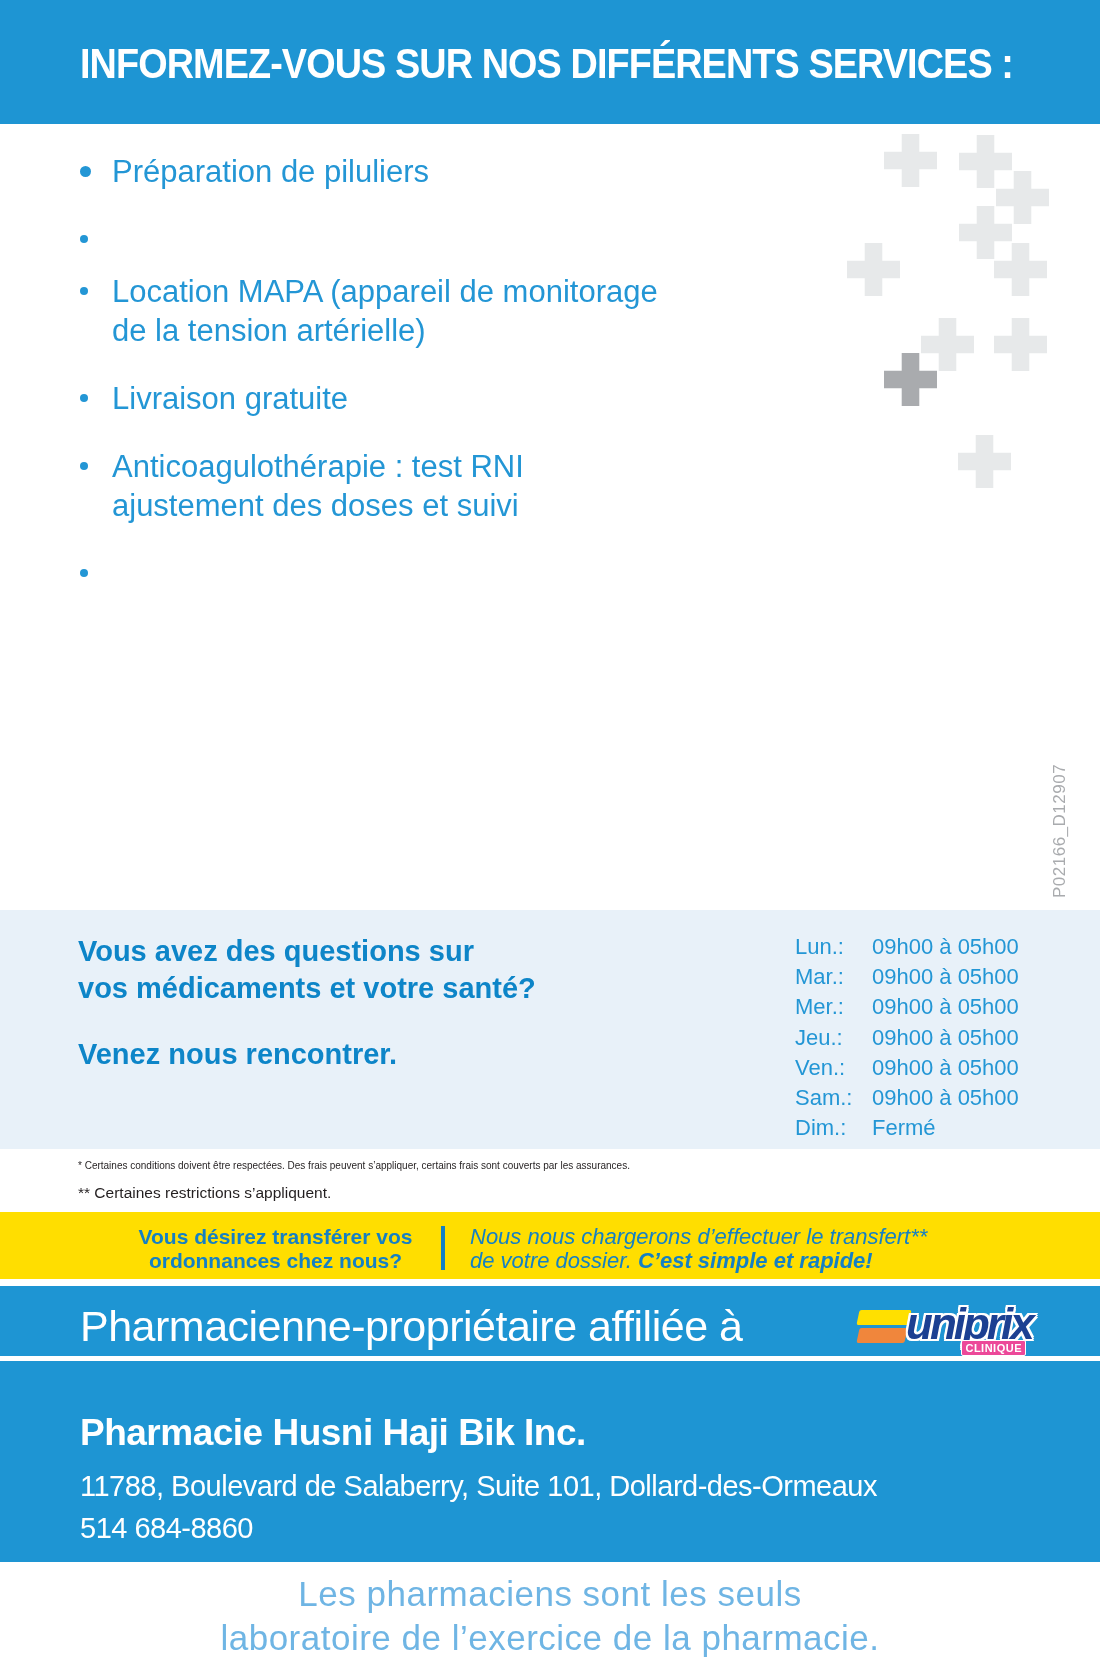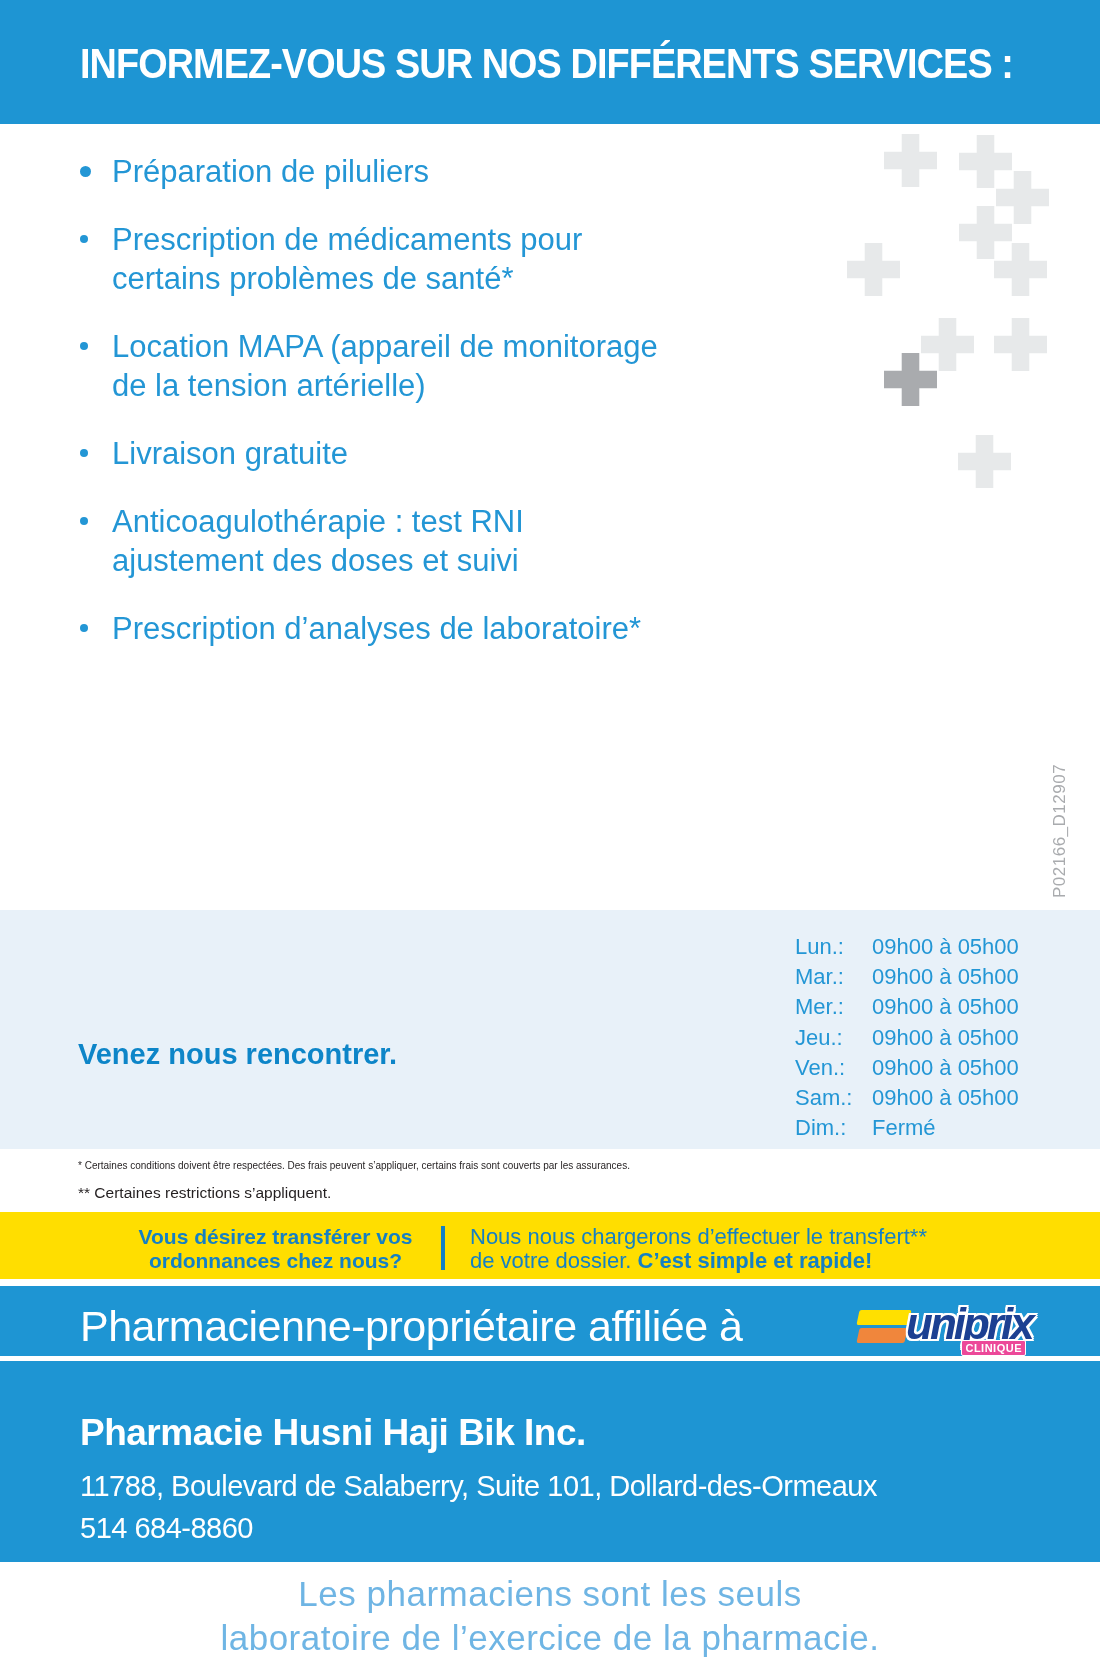"Prescription de médicaments pour" span.service-text { html: <span>Prescription de médicaments pour certains problèmes de santé*</span> -> none }
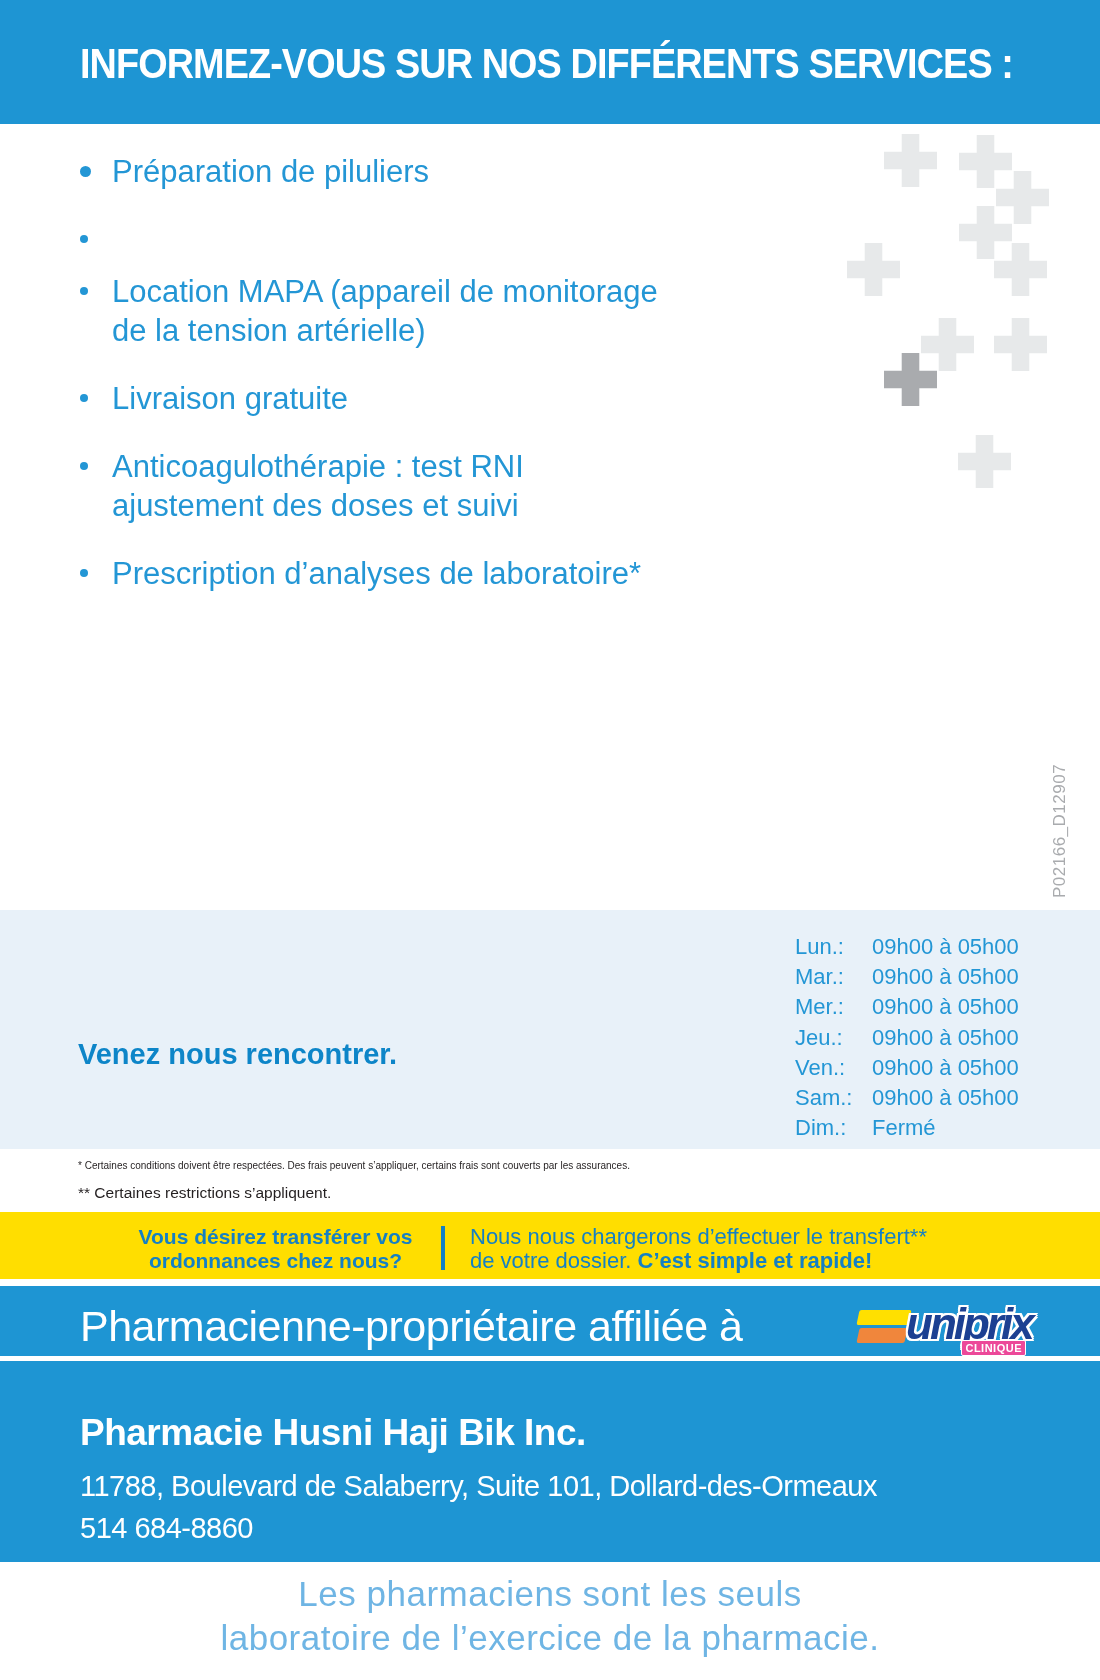"Prescription d’analyses de laboratoire*" span.service-text { html: <span>Prescription d’analyses de laboratoire*</span> -> none }
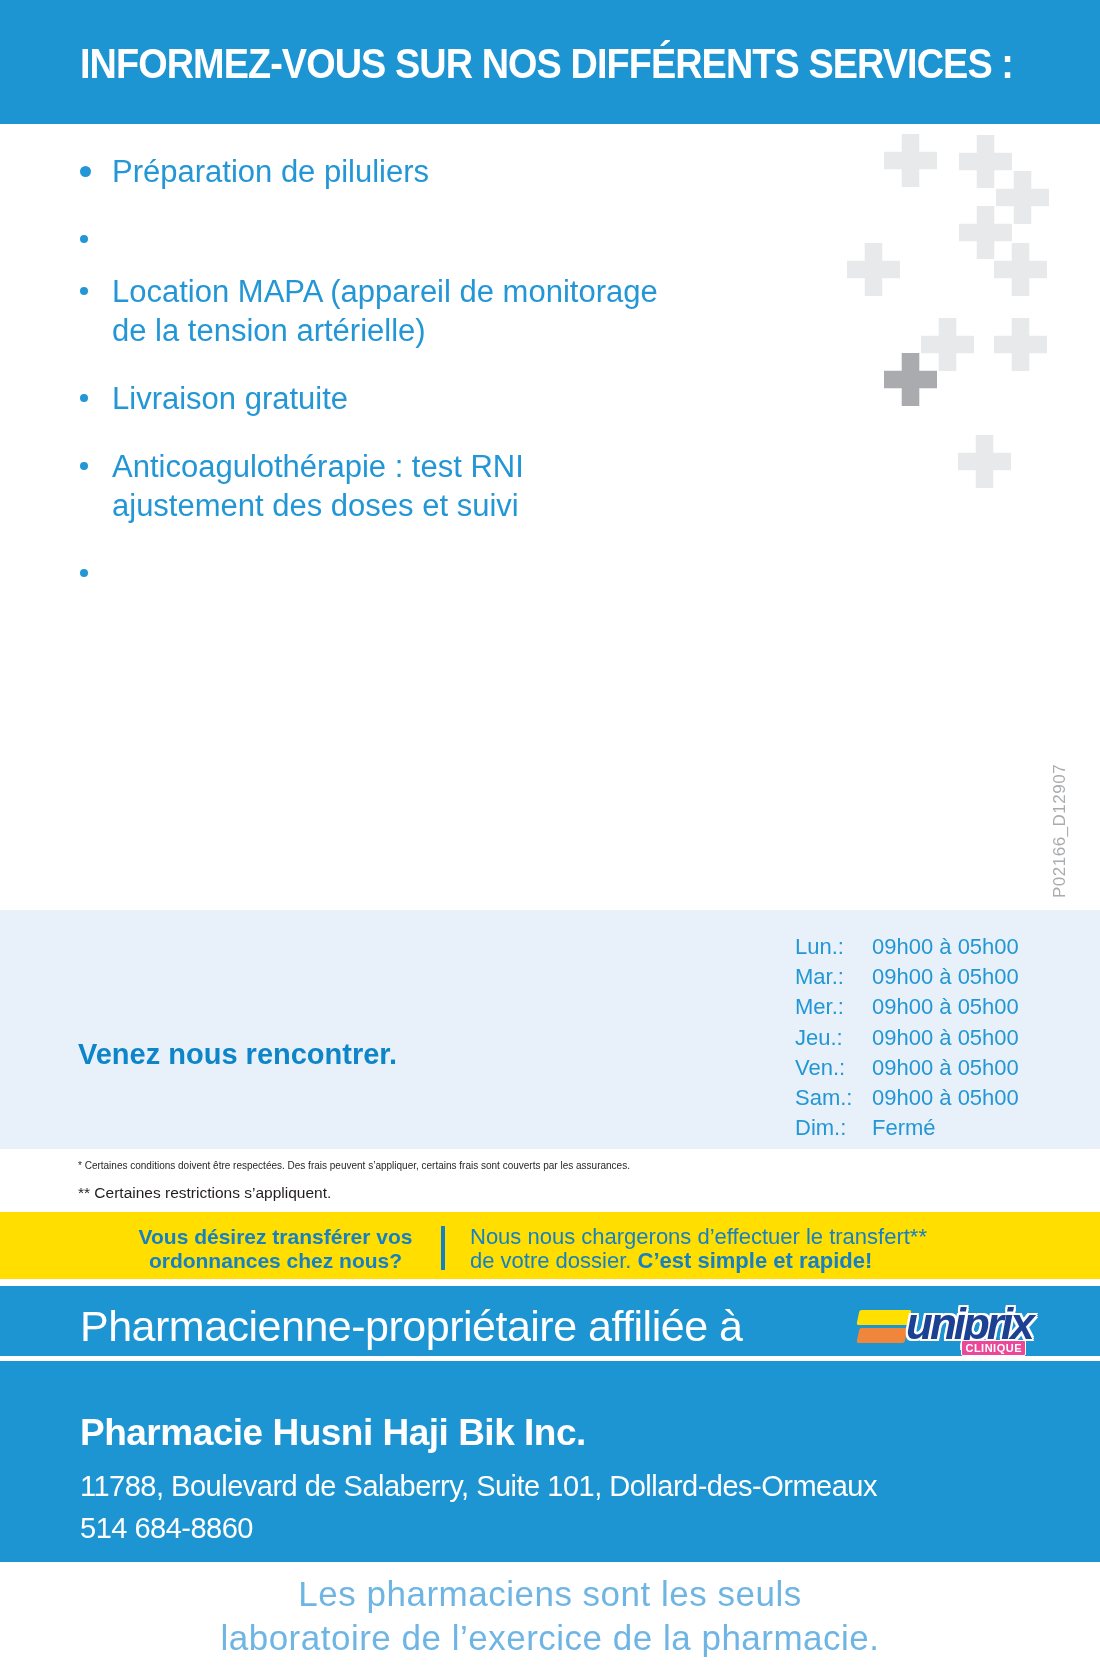"Vous avez des questions sur" div.questions-heading { html: none -> <div>Vous avez des questions sur vos médicaments et votre santé?</div> }
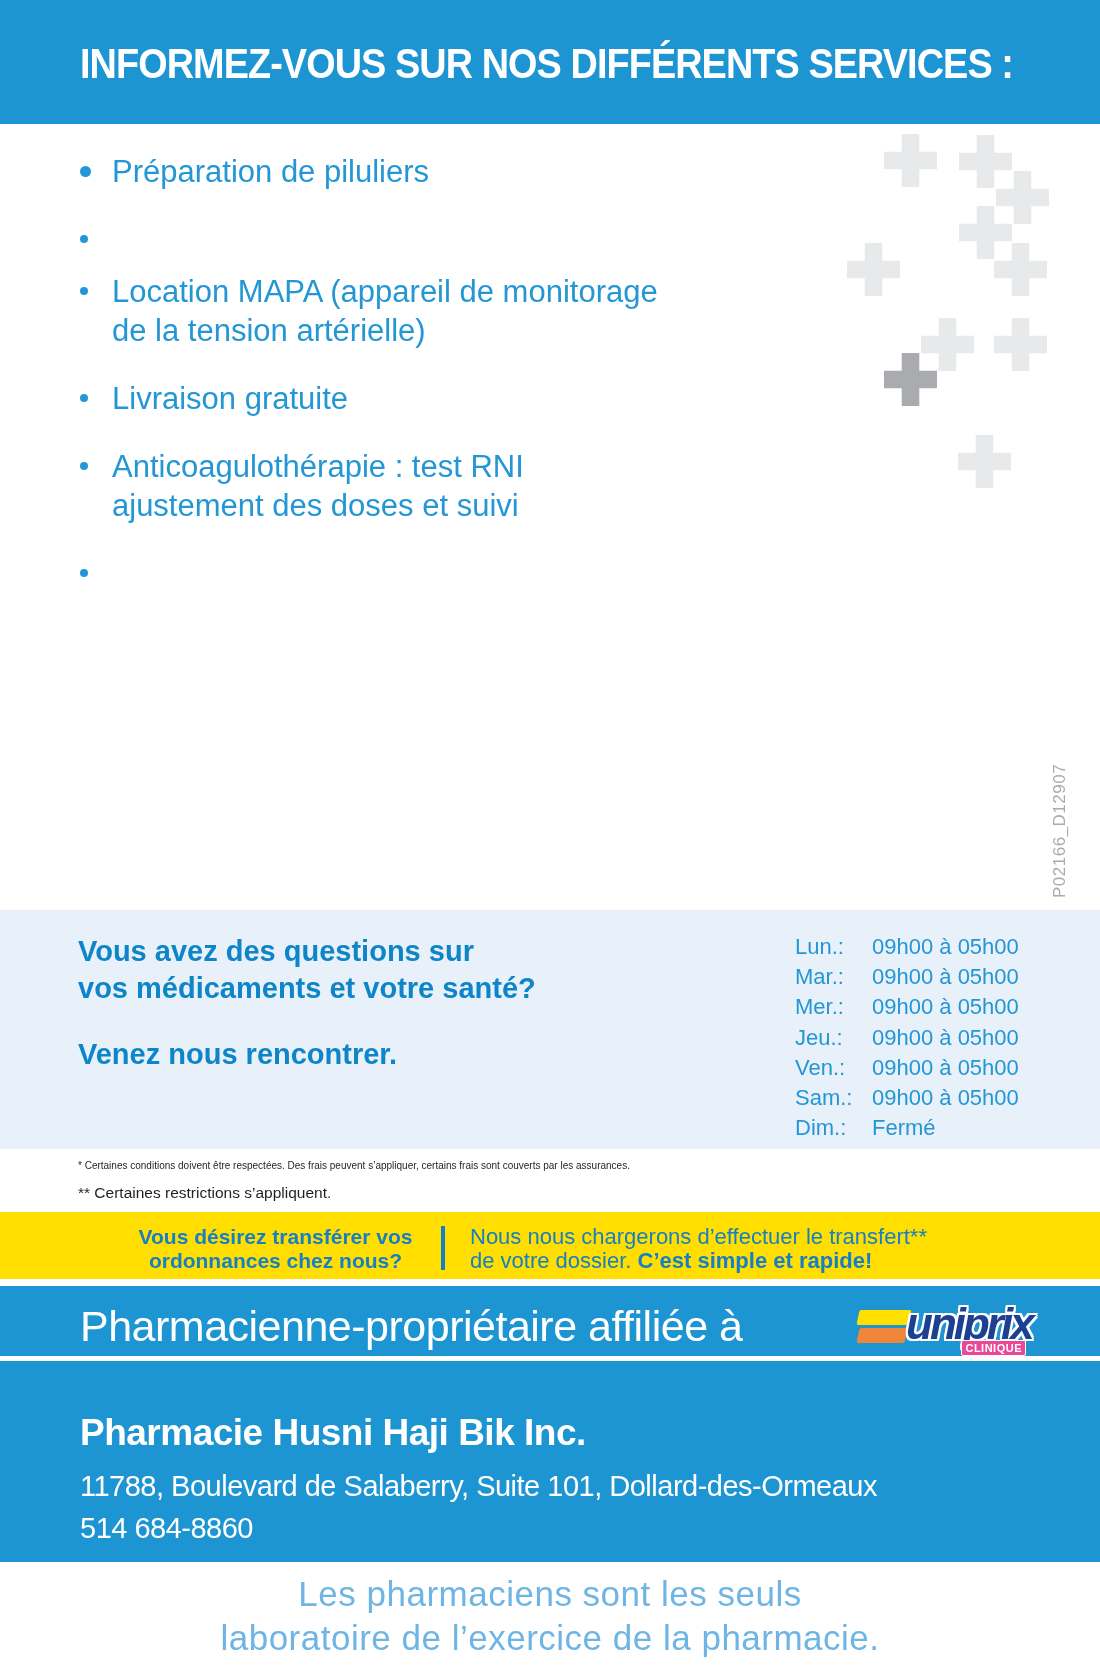"Nous nous chargerons d’effectuer le" .transfer-answer { font-style: none -> italic }
